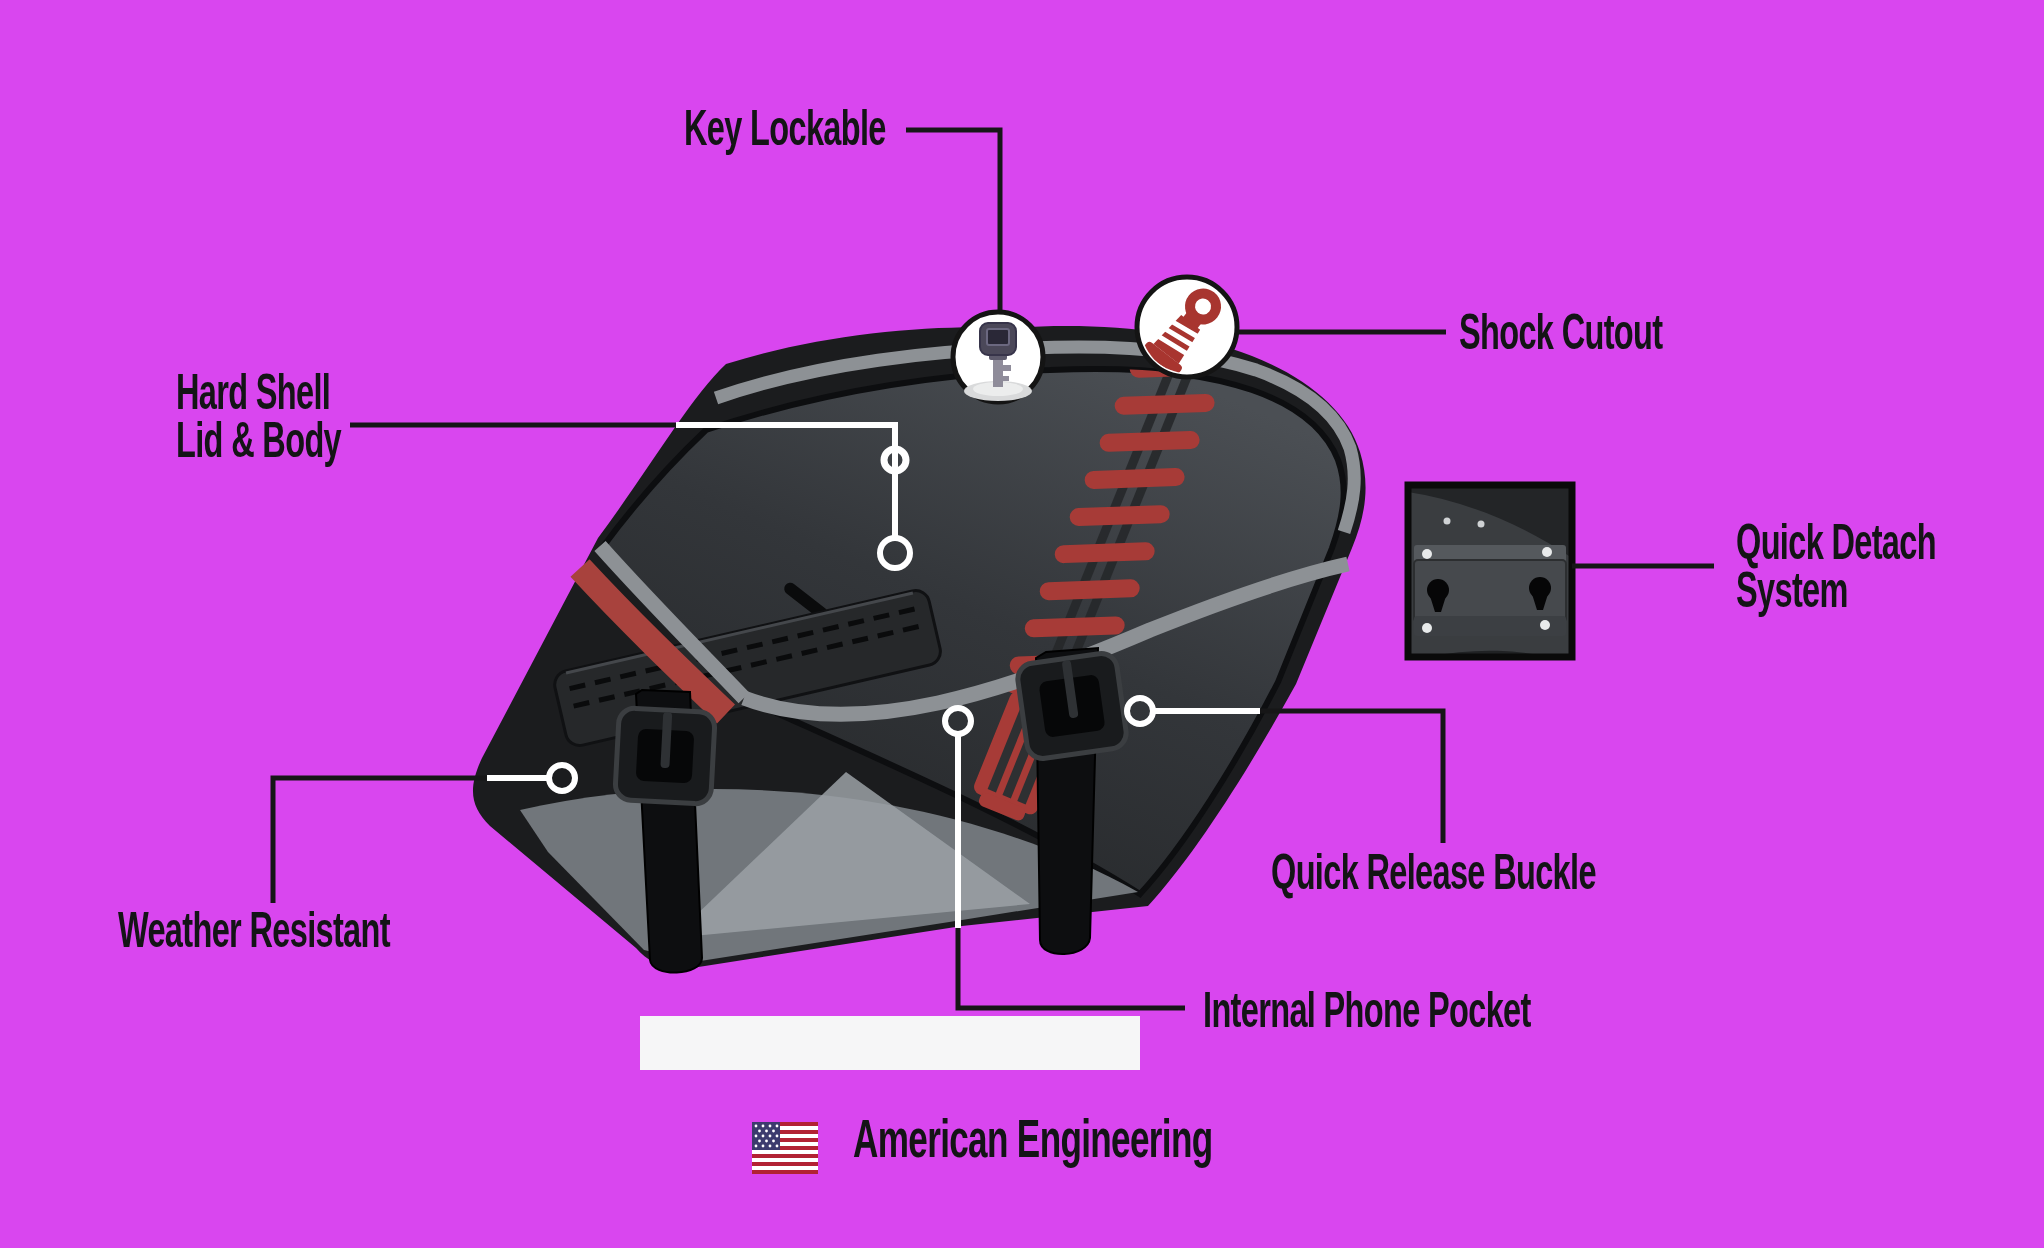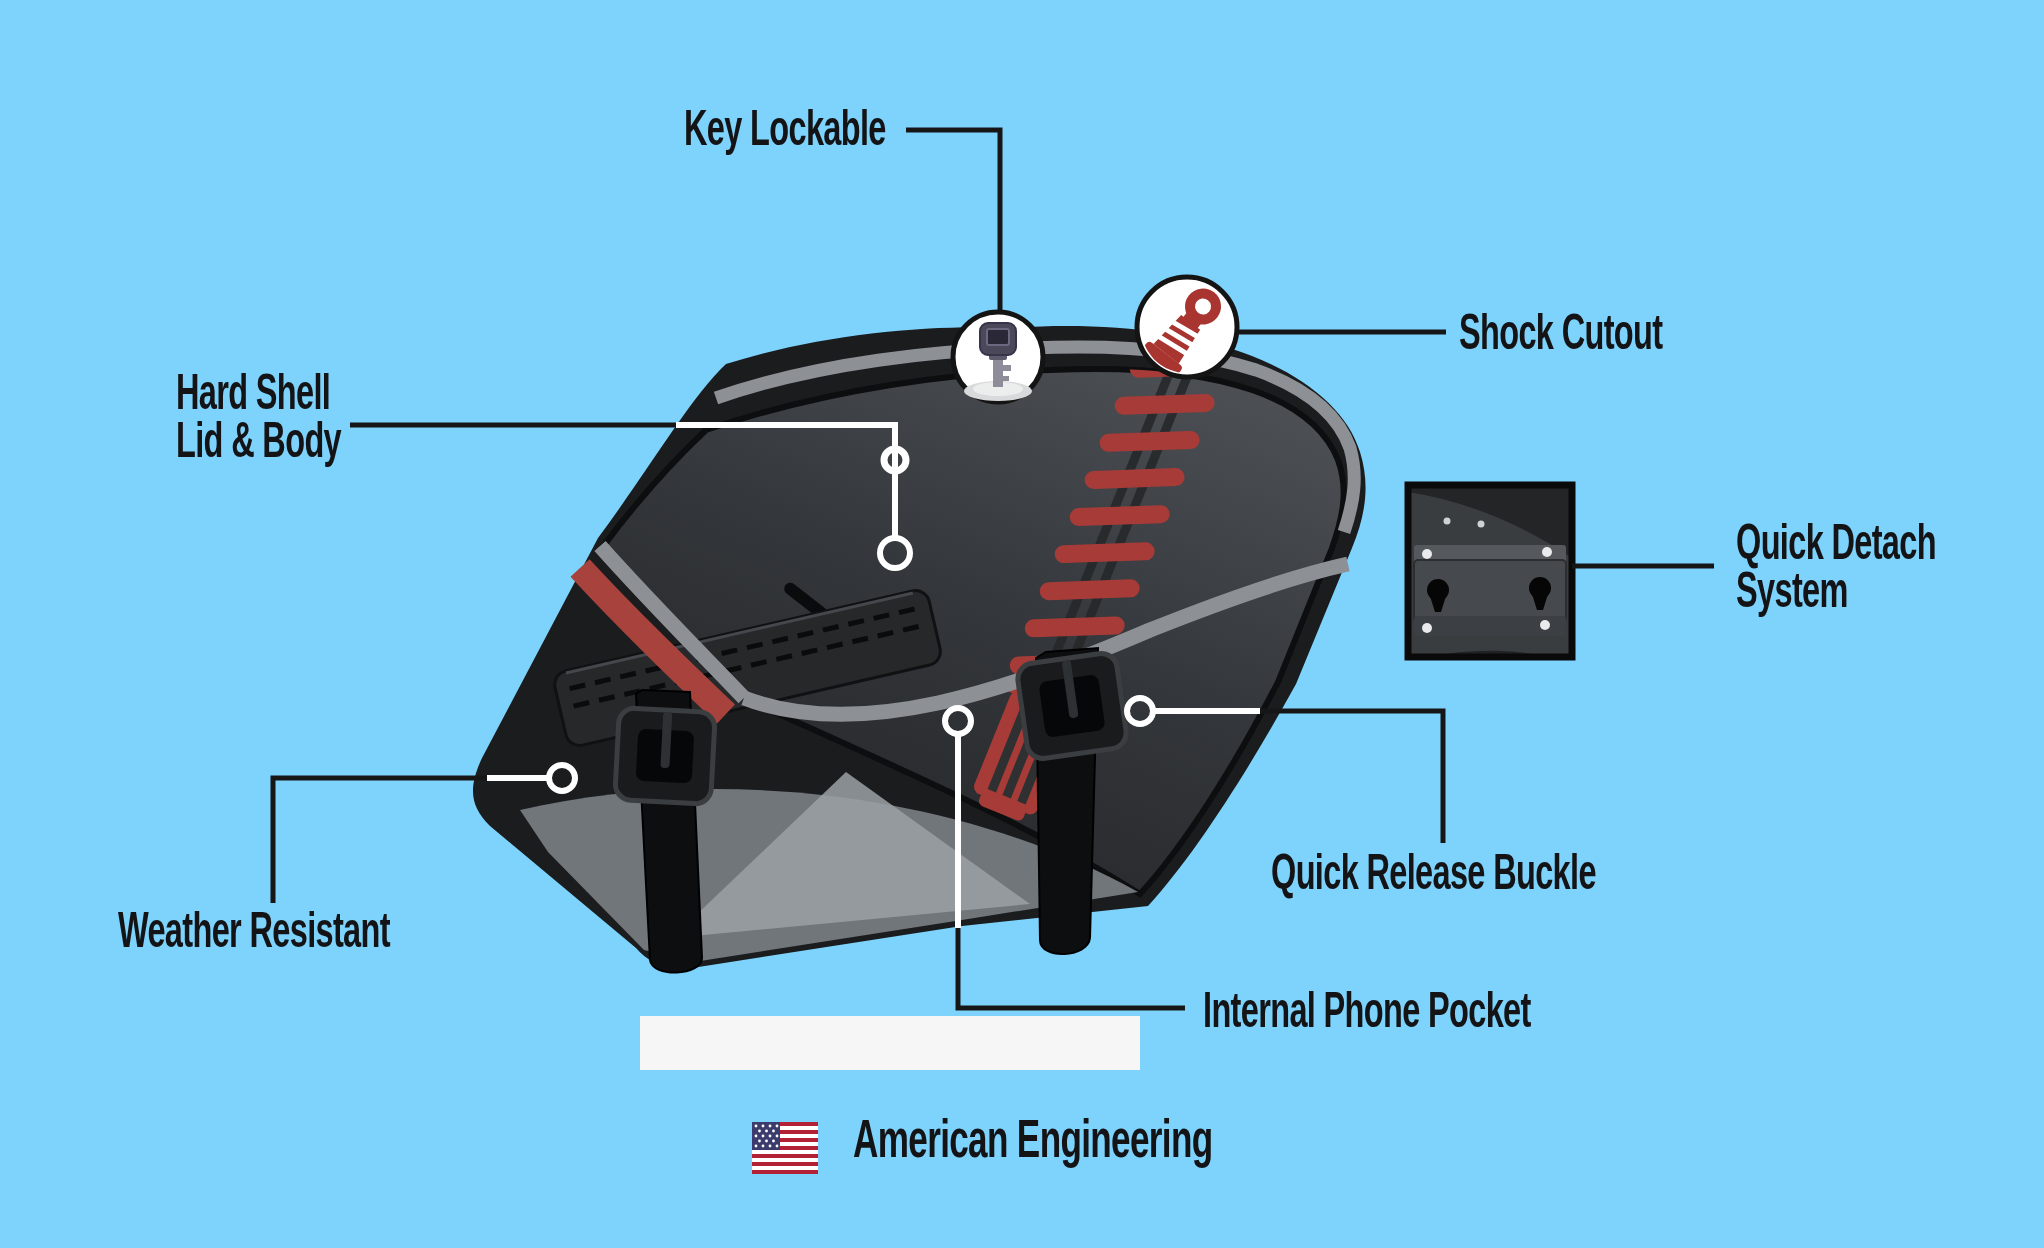"Key Lockable" #stage { background: #7dd3fc -> #d946ef }
